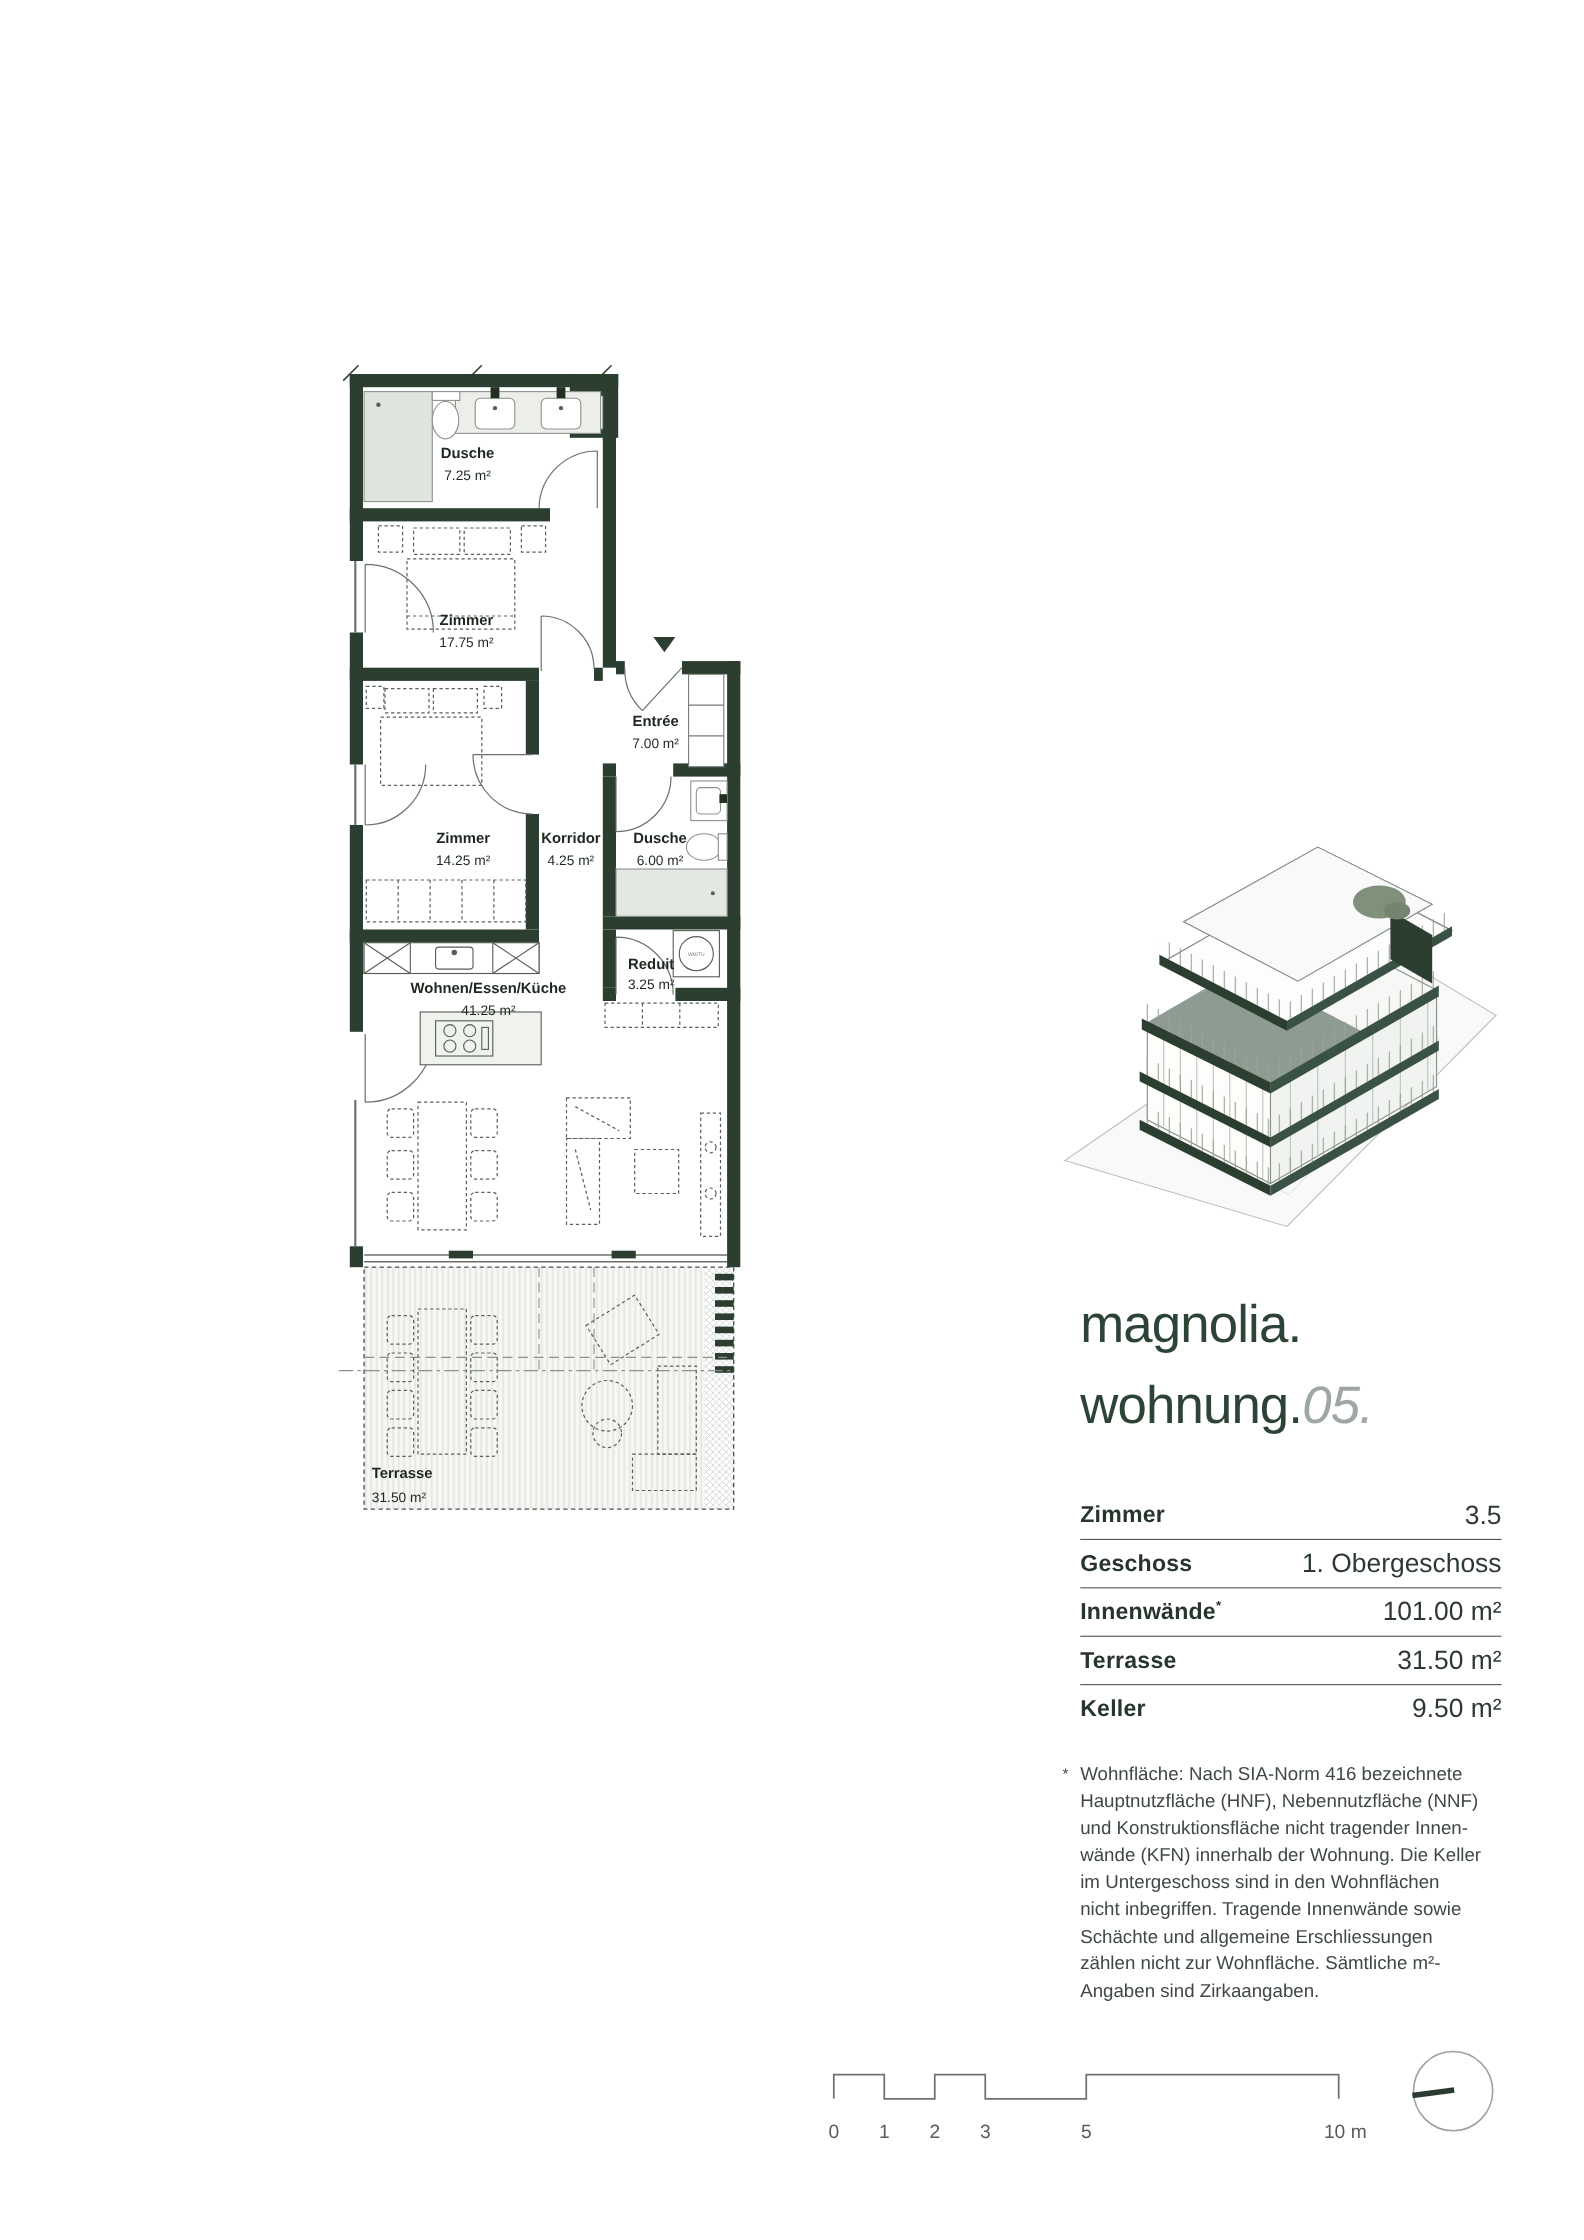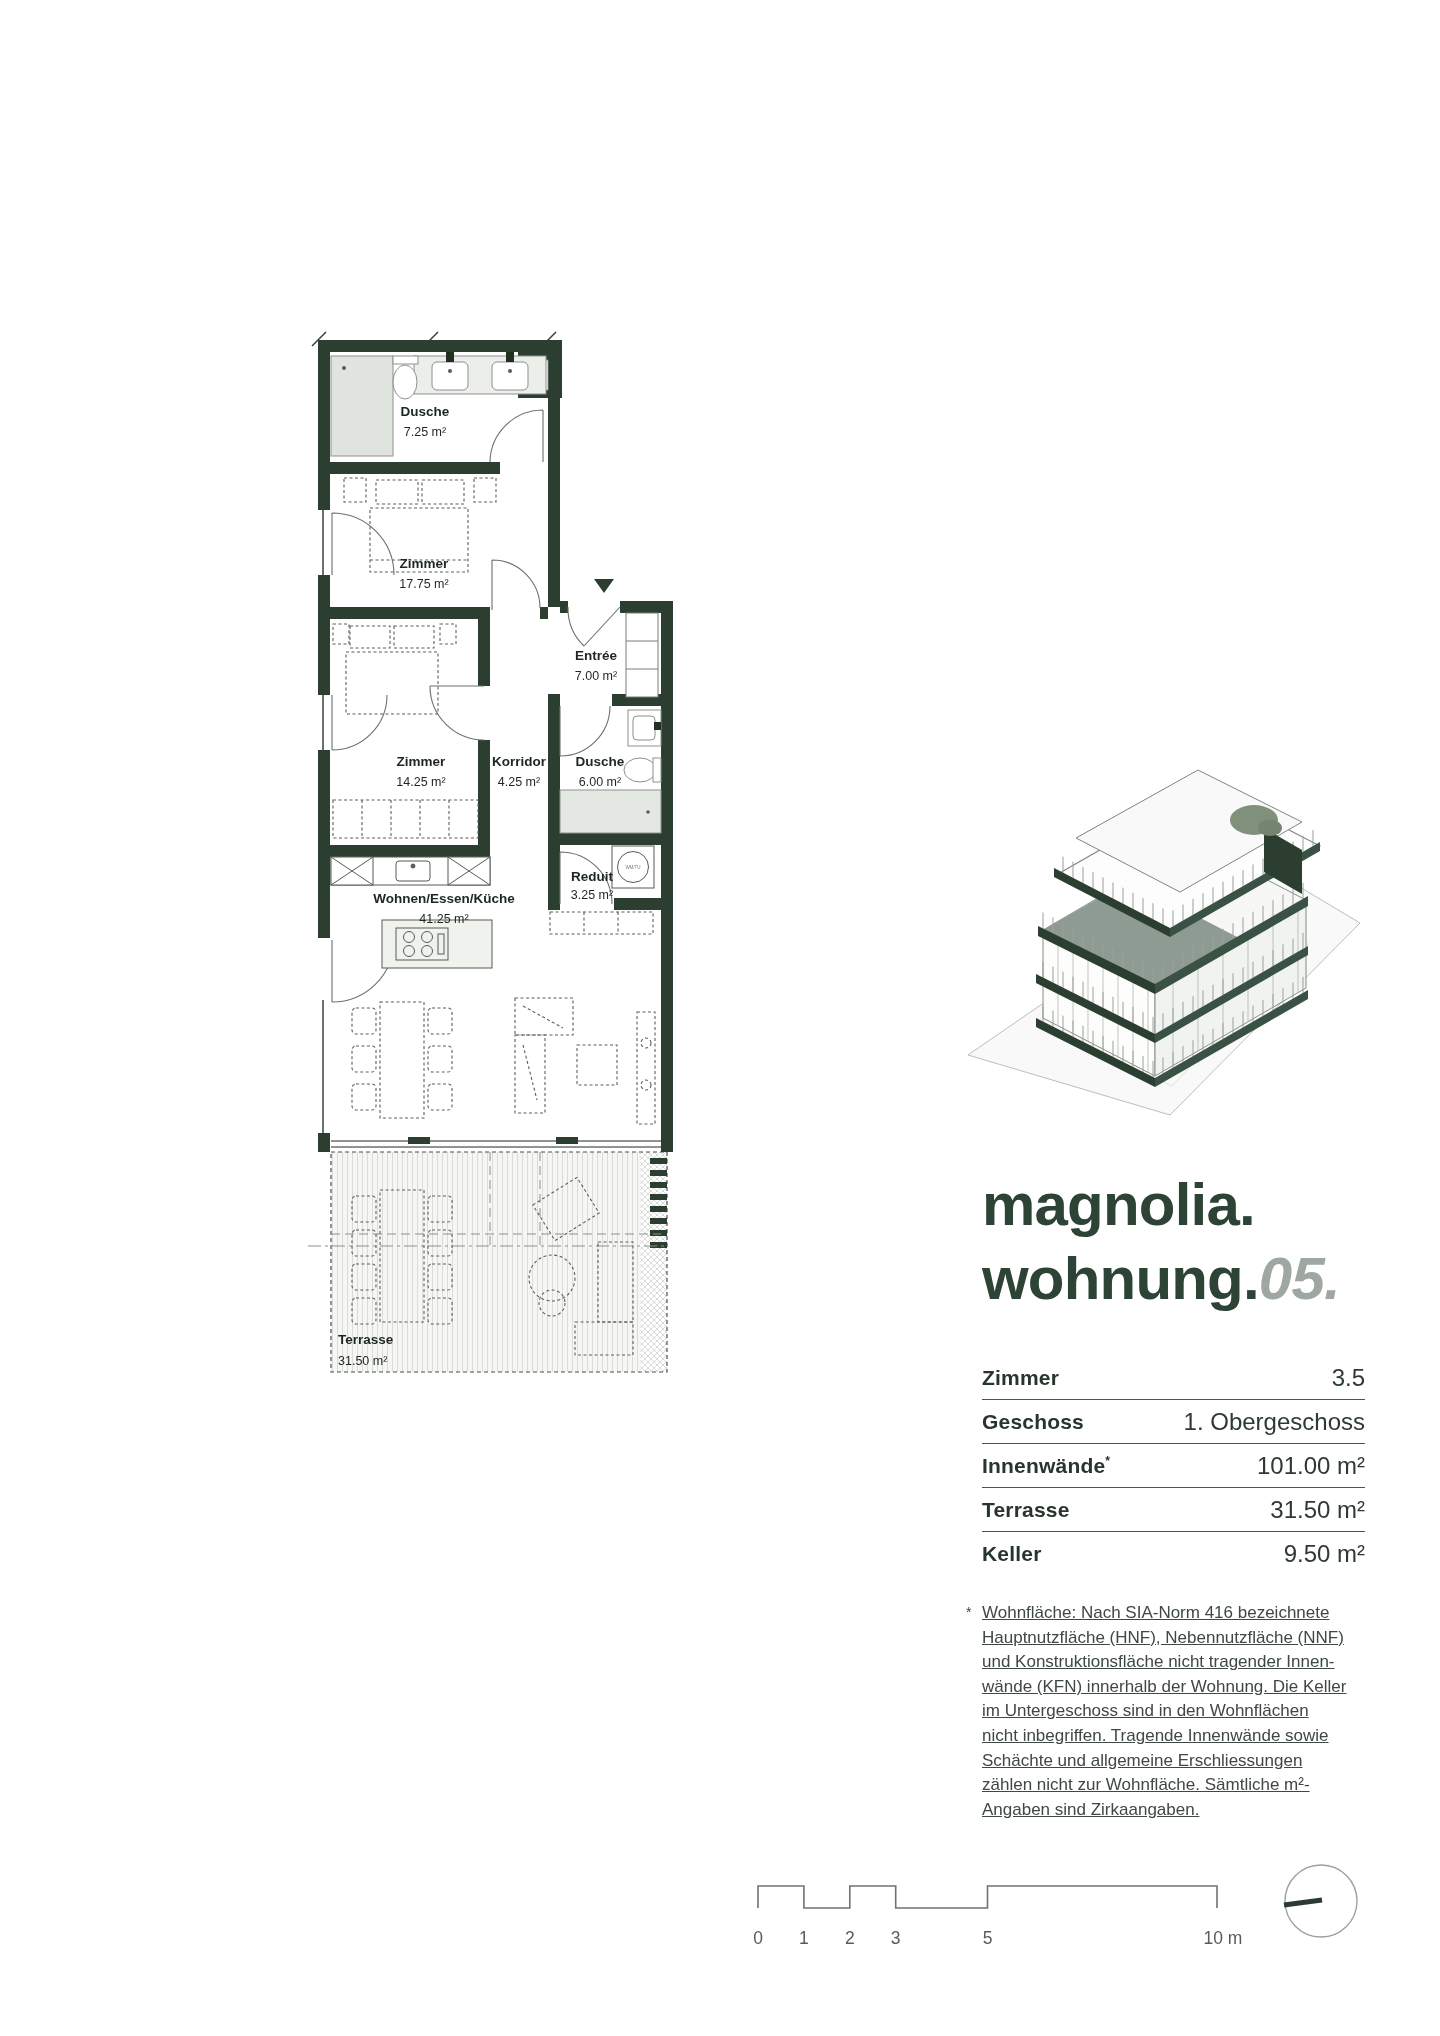"magnolia." .title-block { font-size: 60px -> 48px; font-weight: bold -> normal }
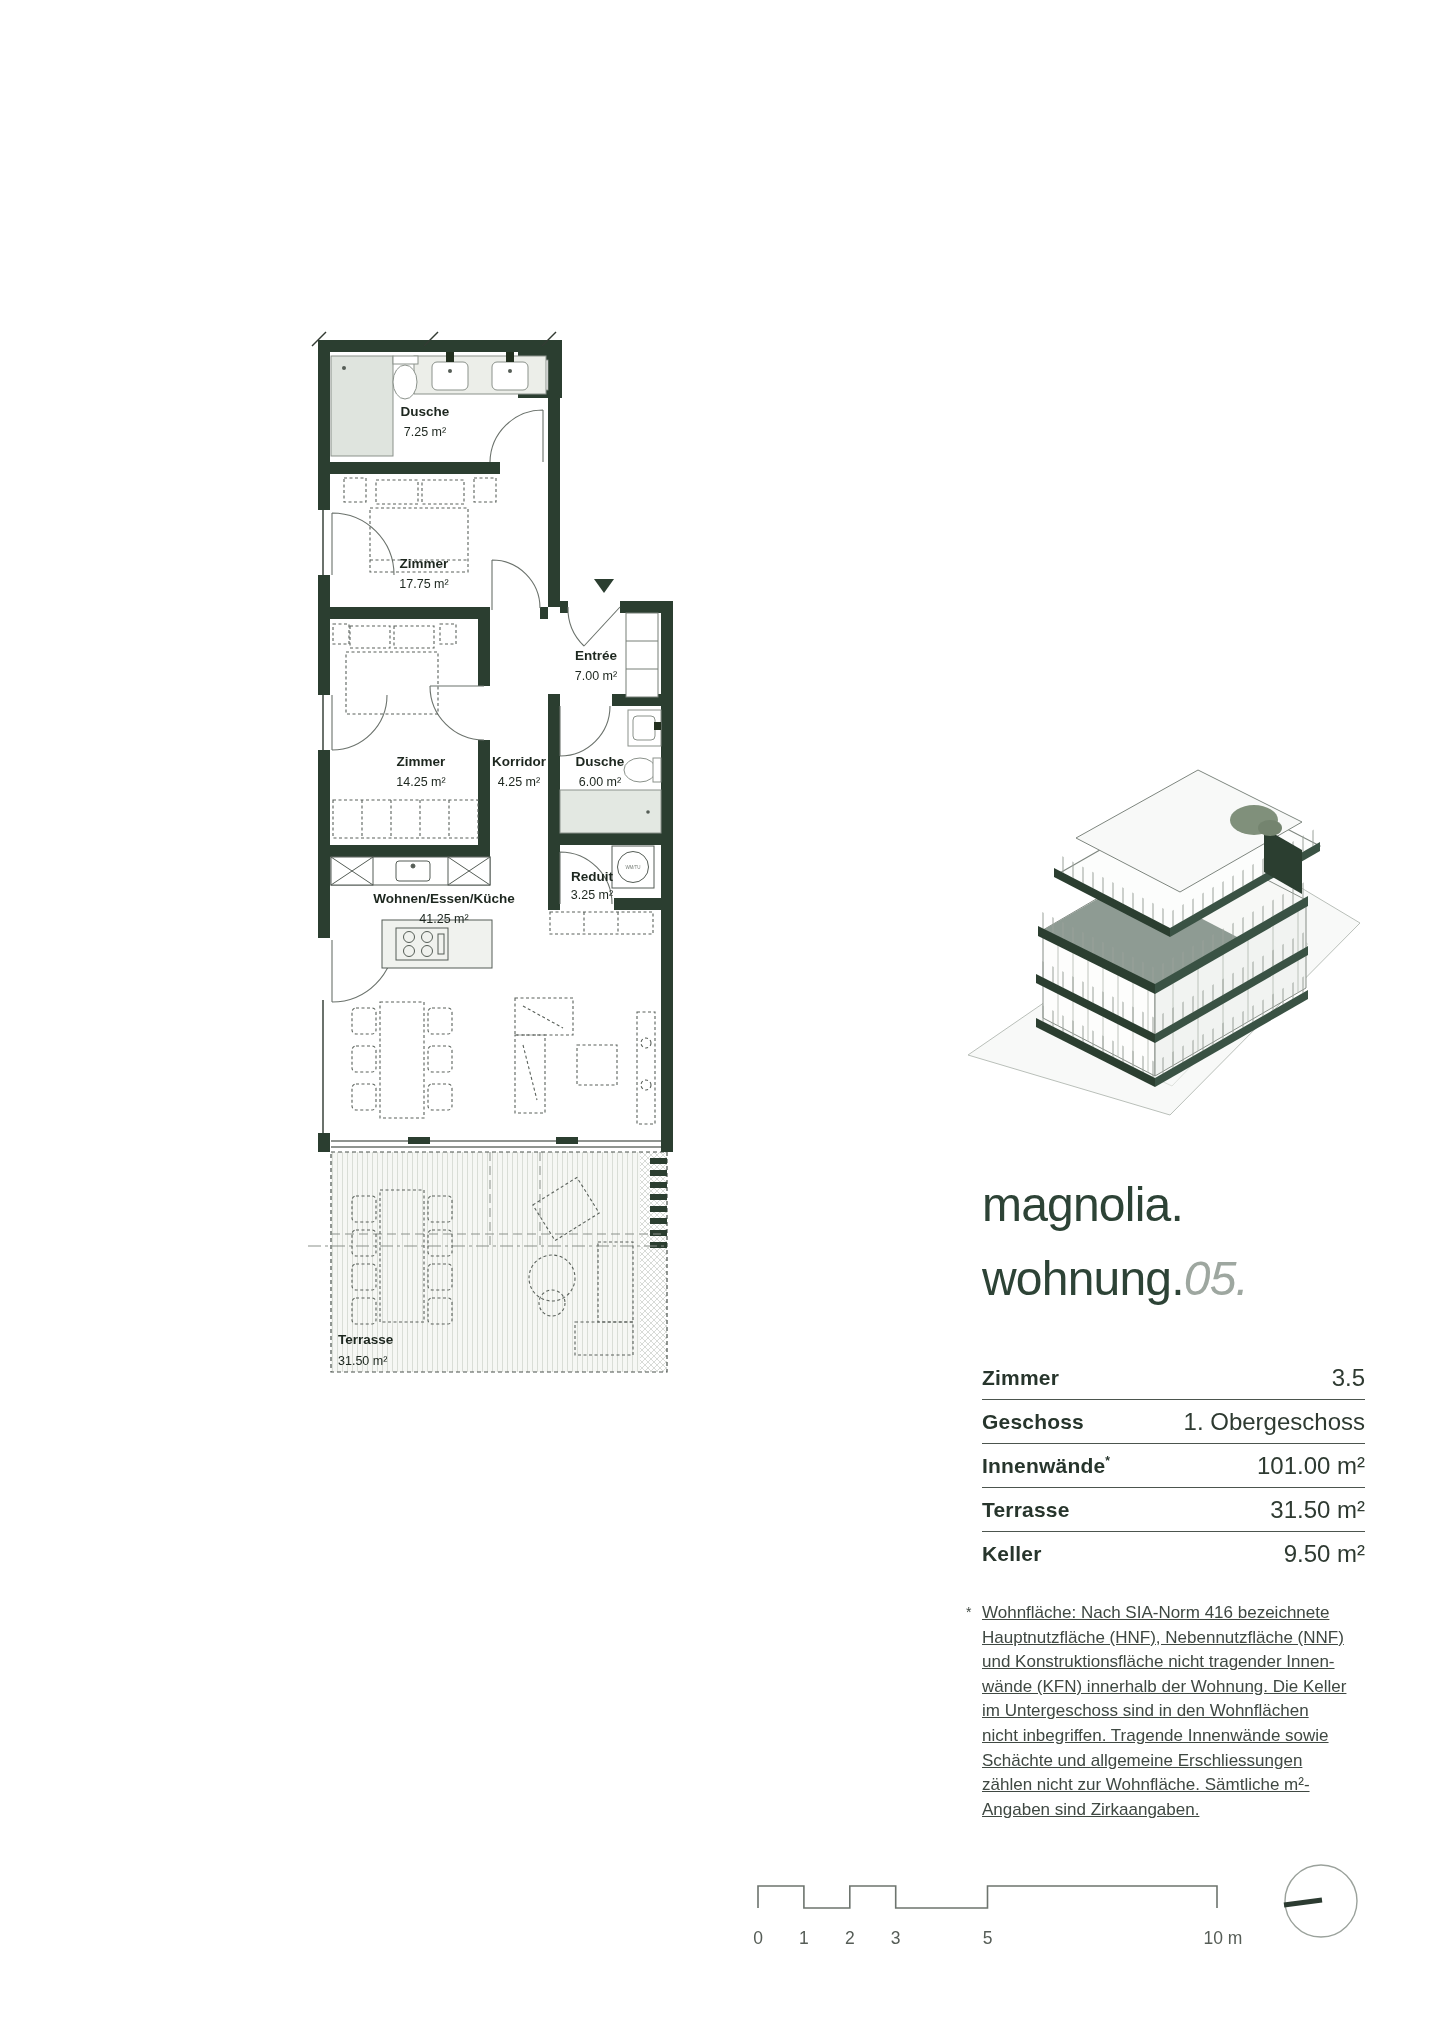"Wohnfläche: Nach SIA-Norm 416" .footnote-text { text-decoration: underline -> none }
